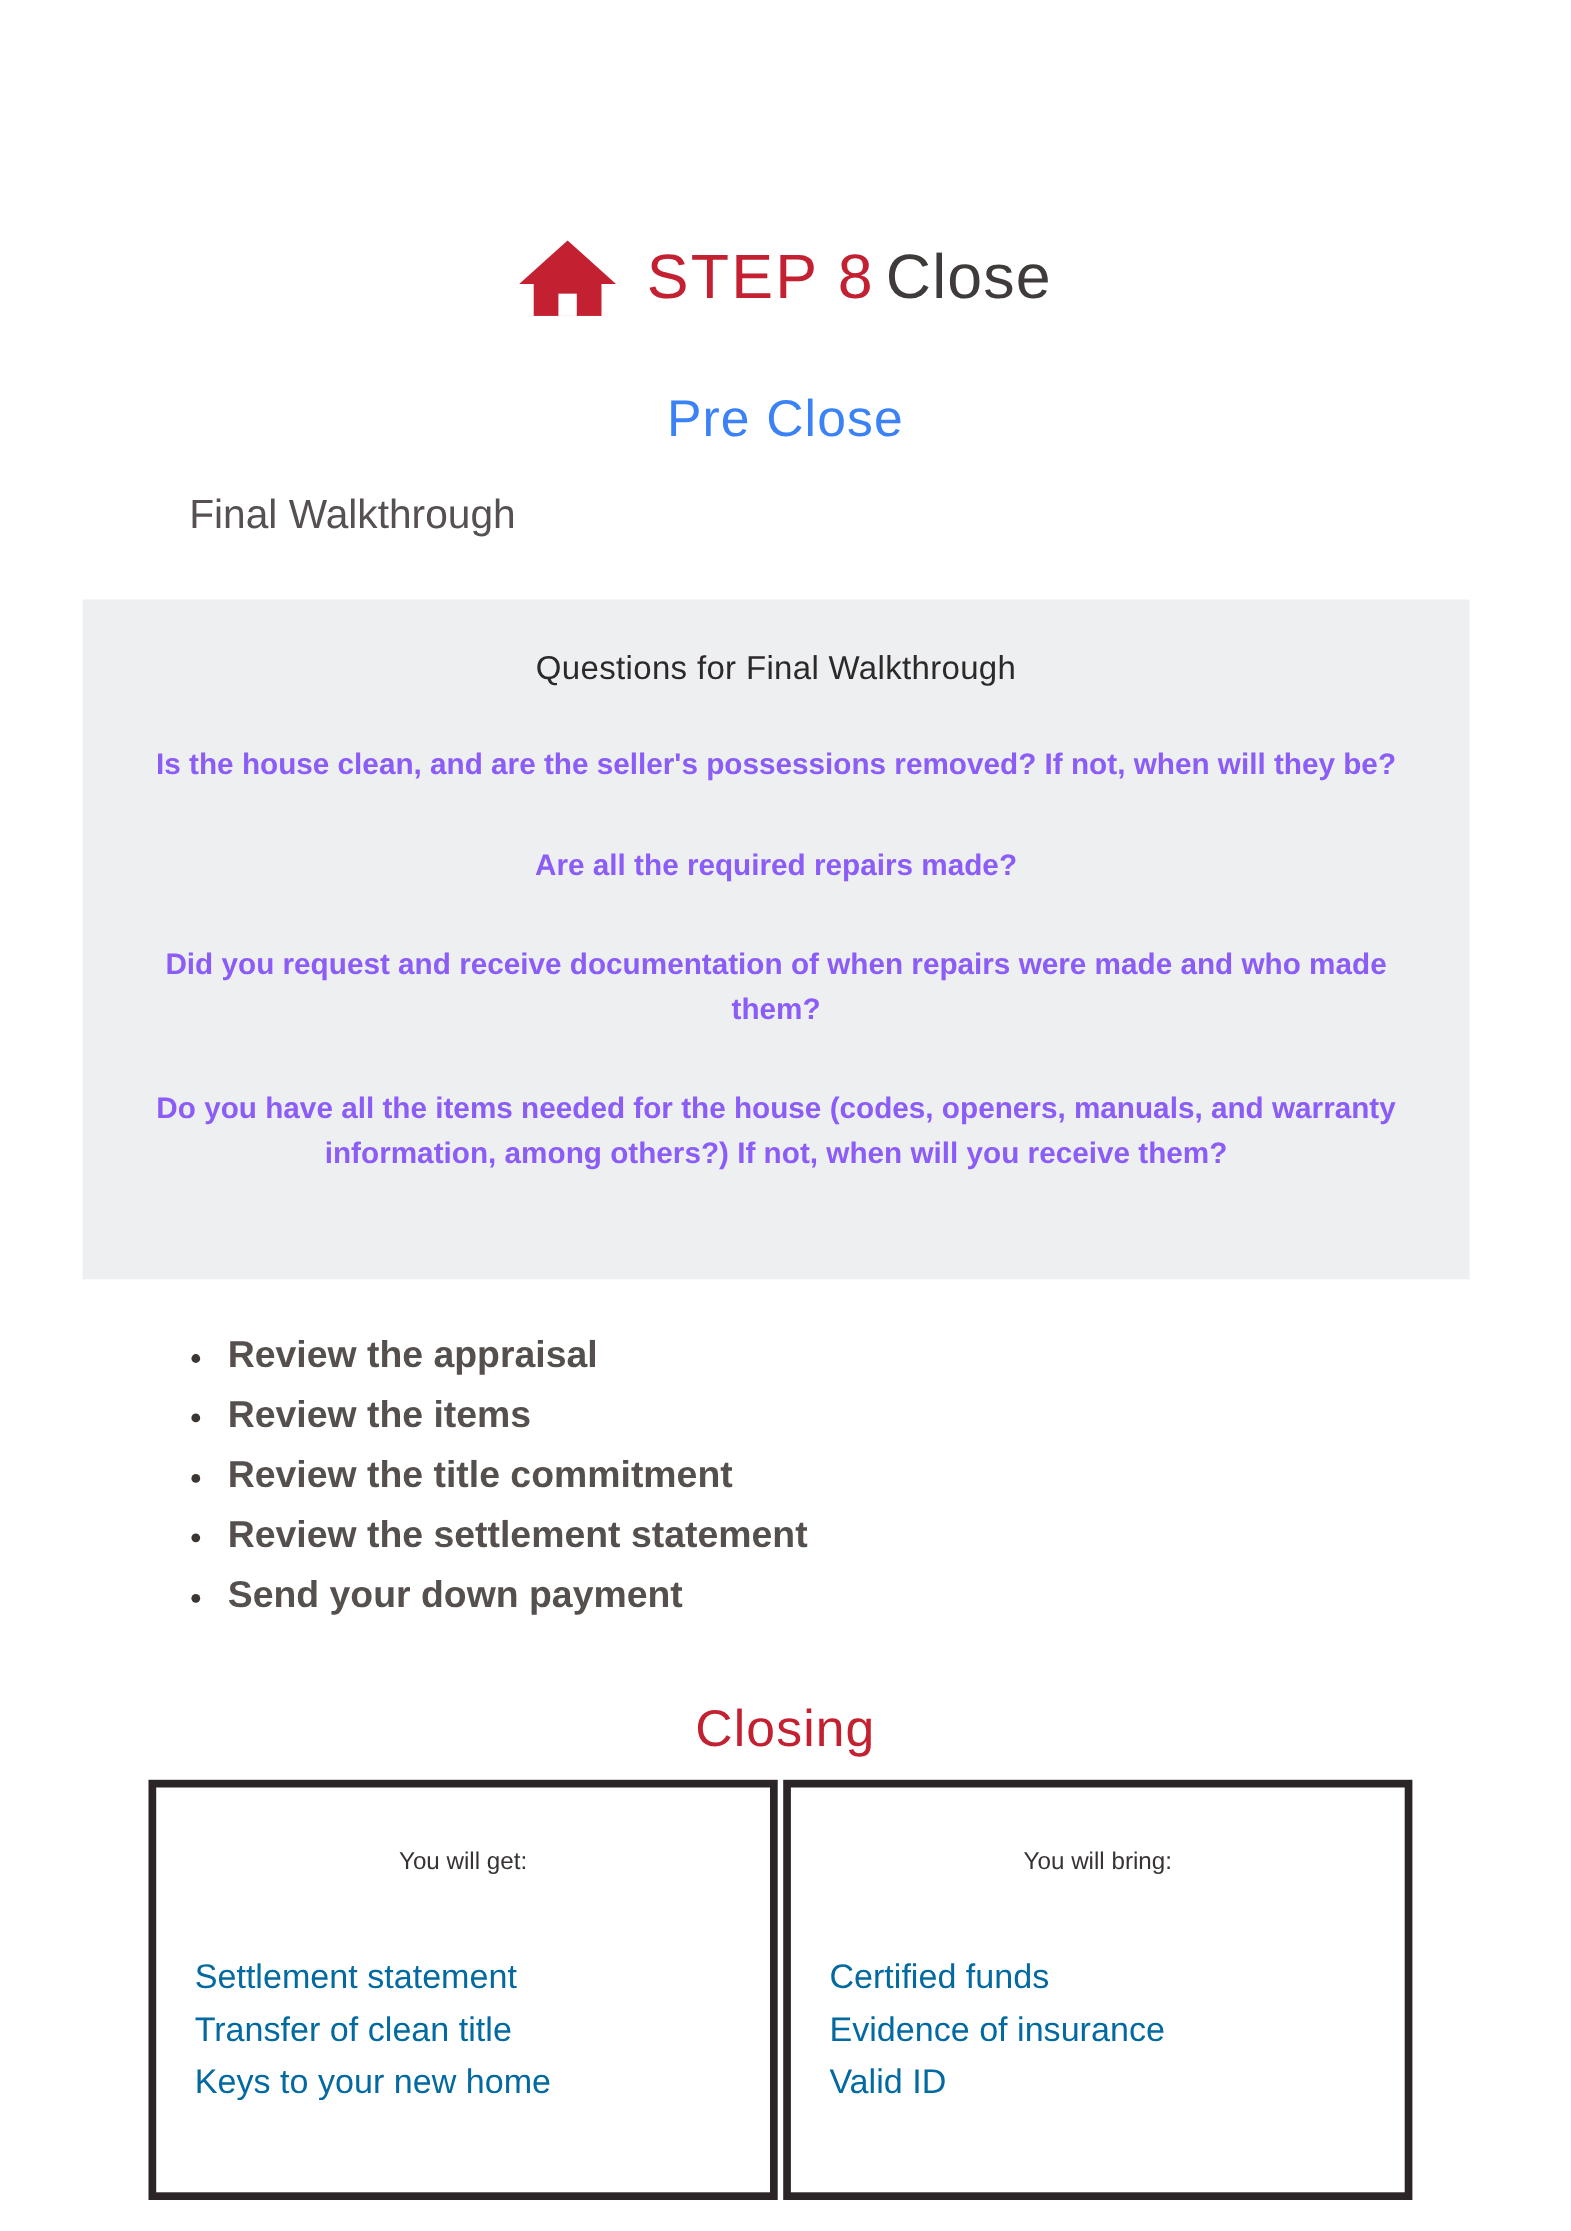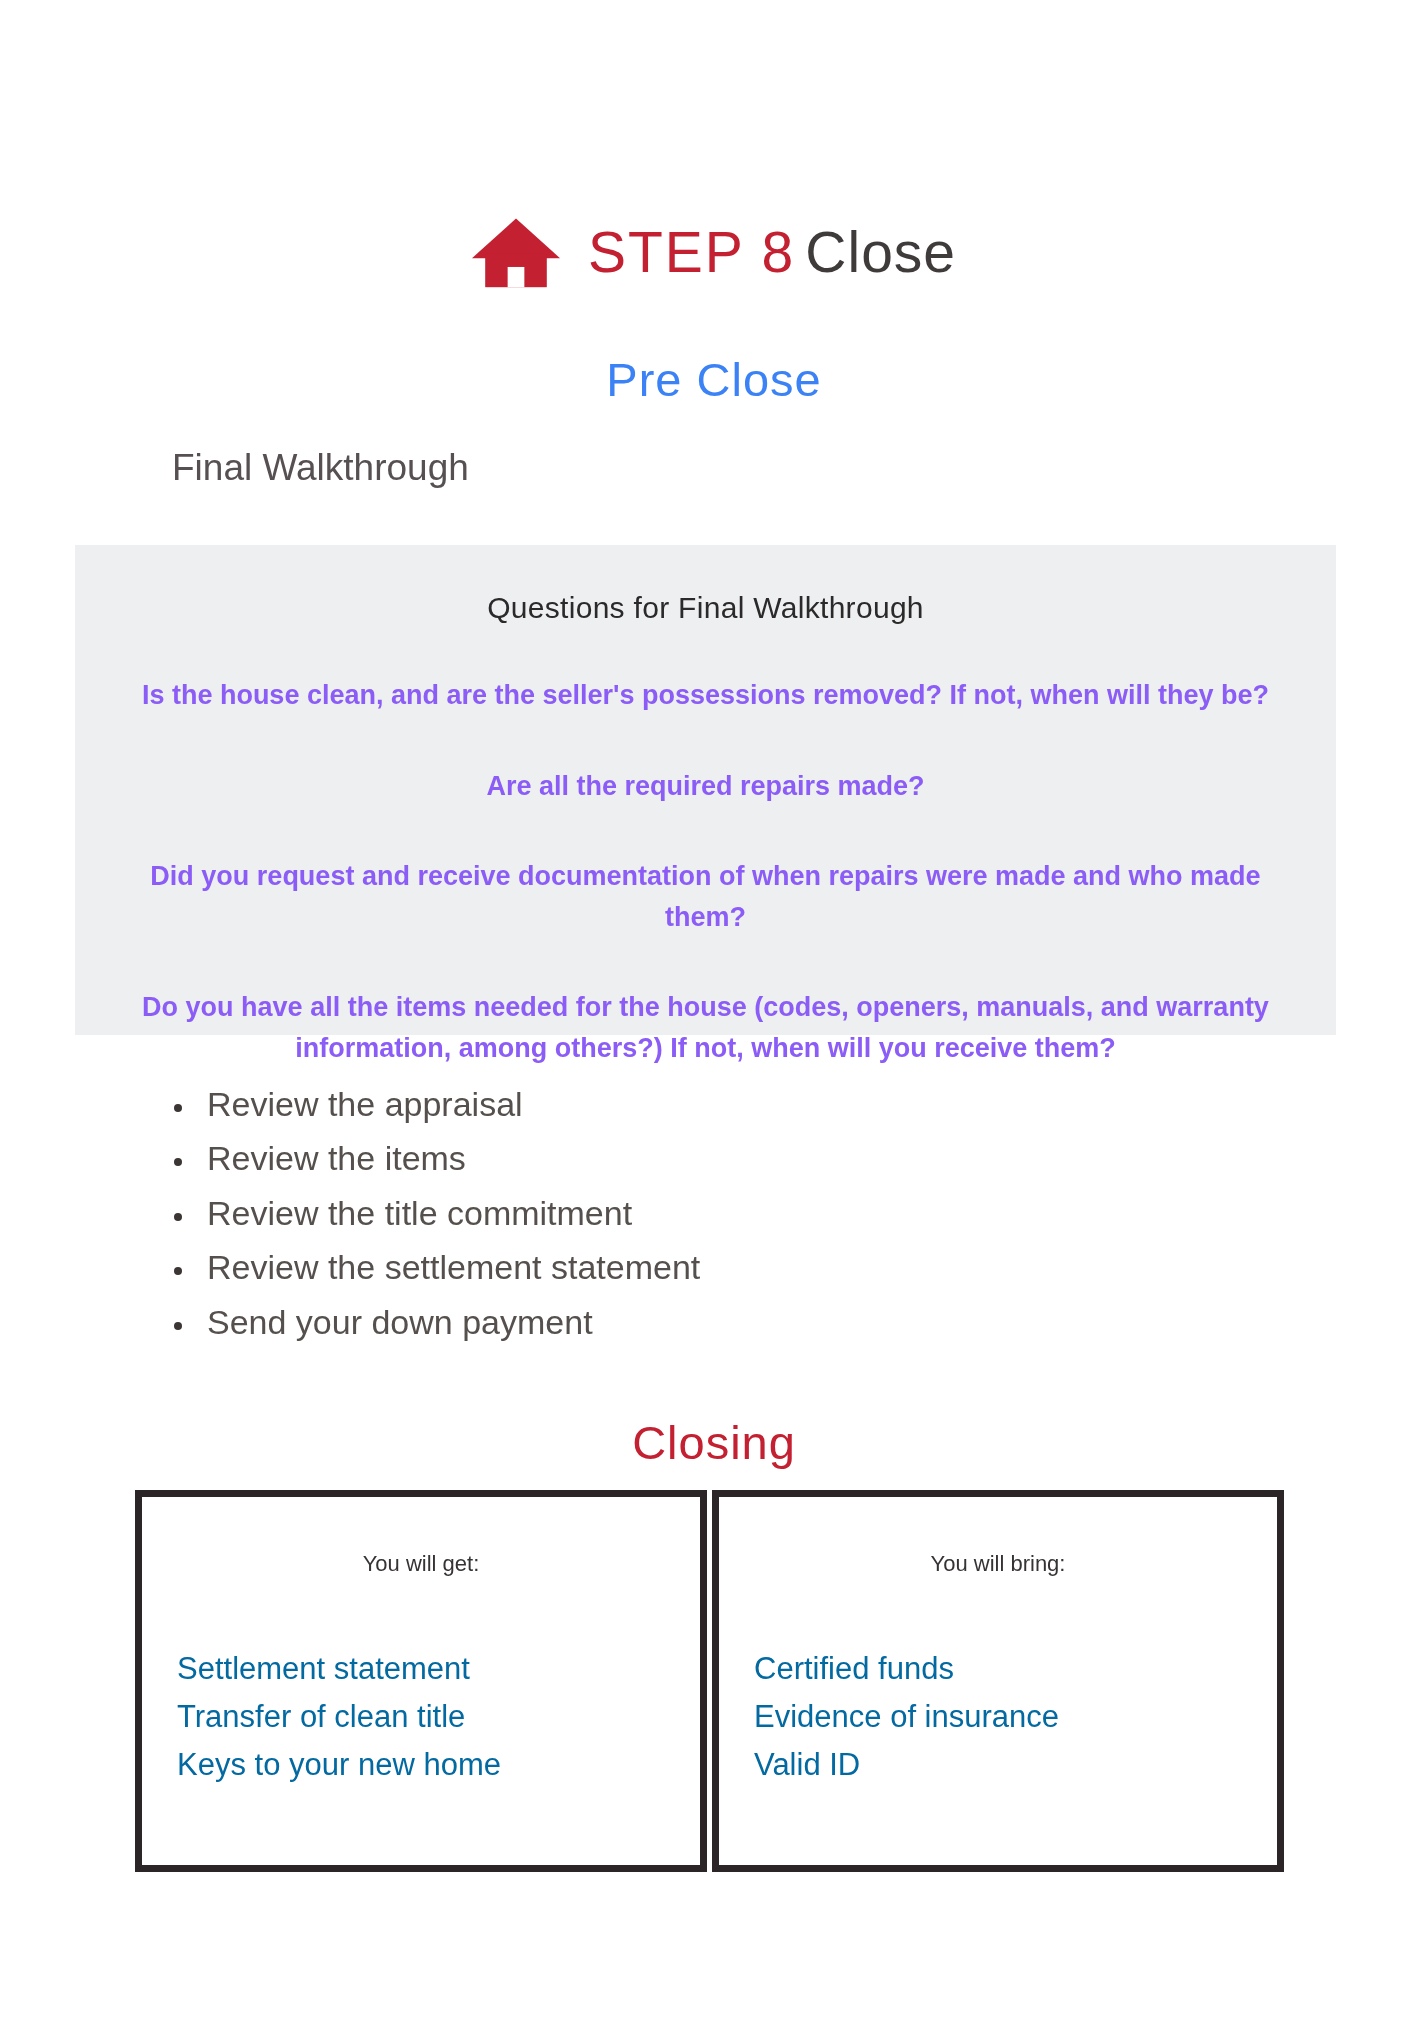"Questions for Final Walkthrough" .questions-box { height: 490px -> 618px }
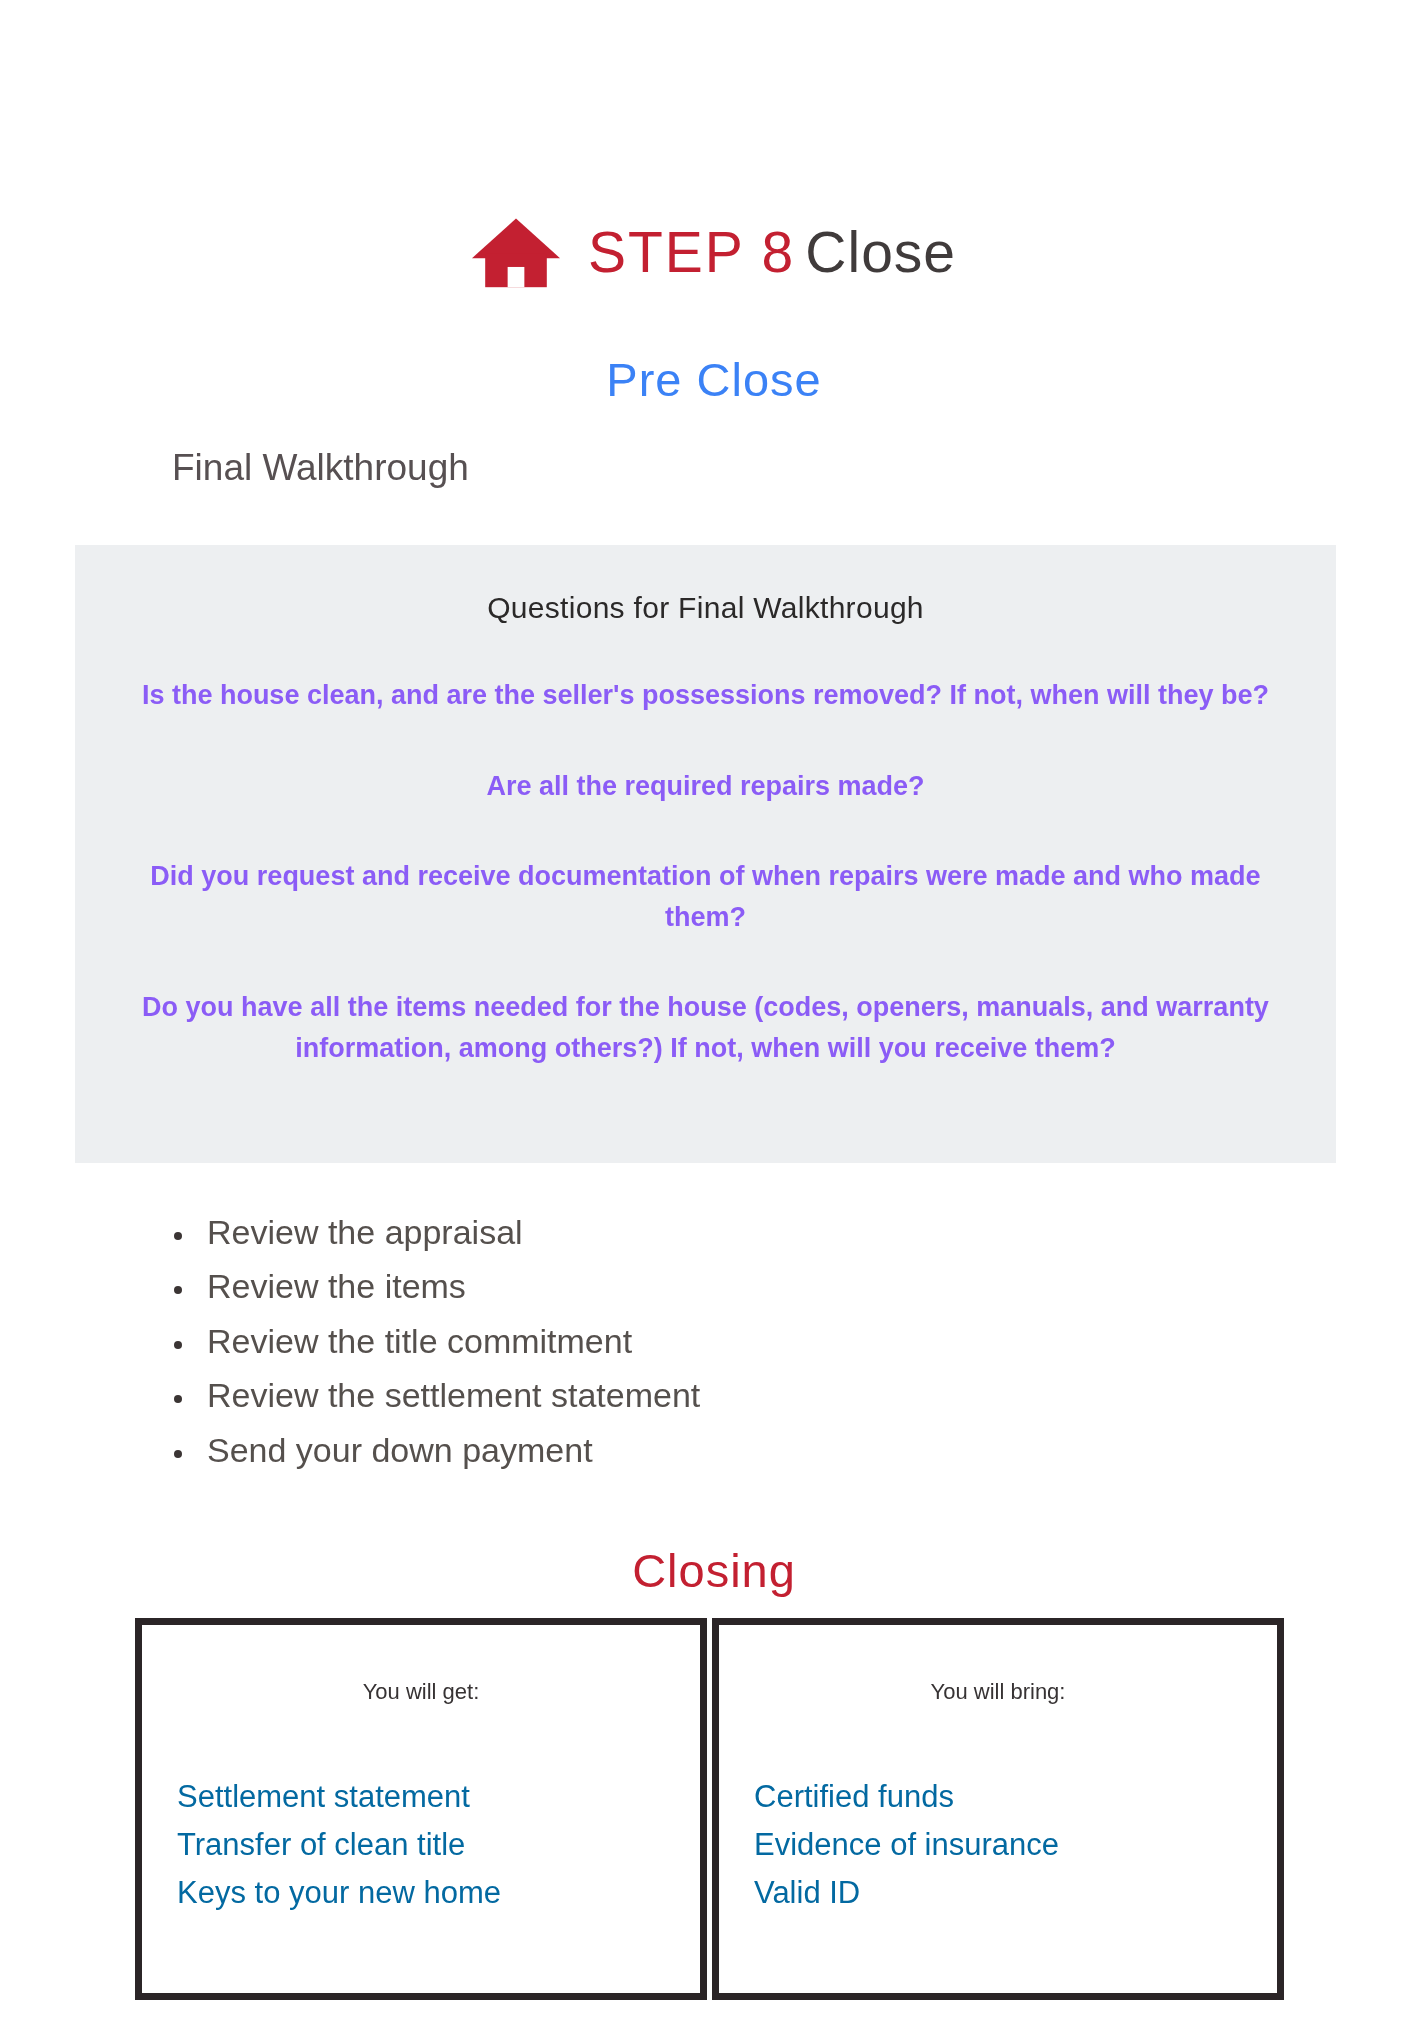"Review the appraisal" .checklist li { font-weight: 400 -> 700 }
